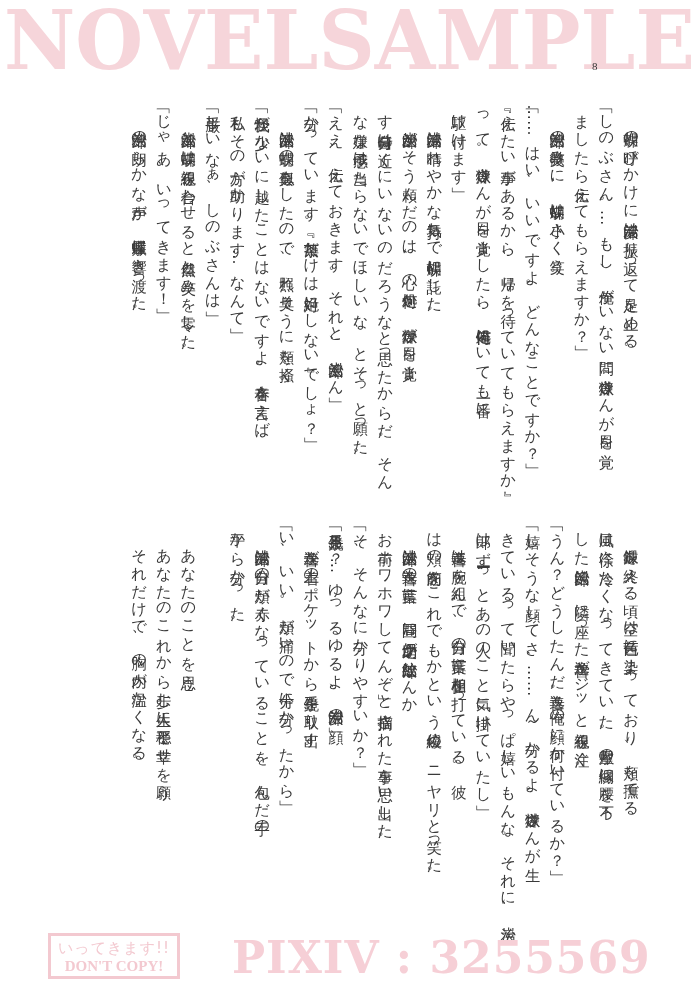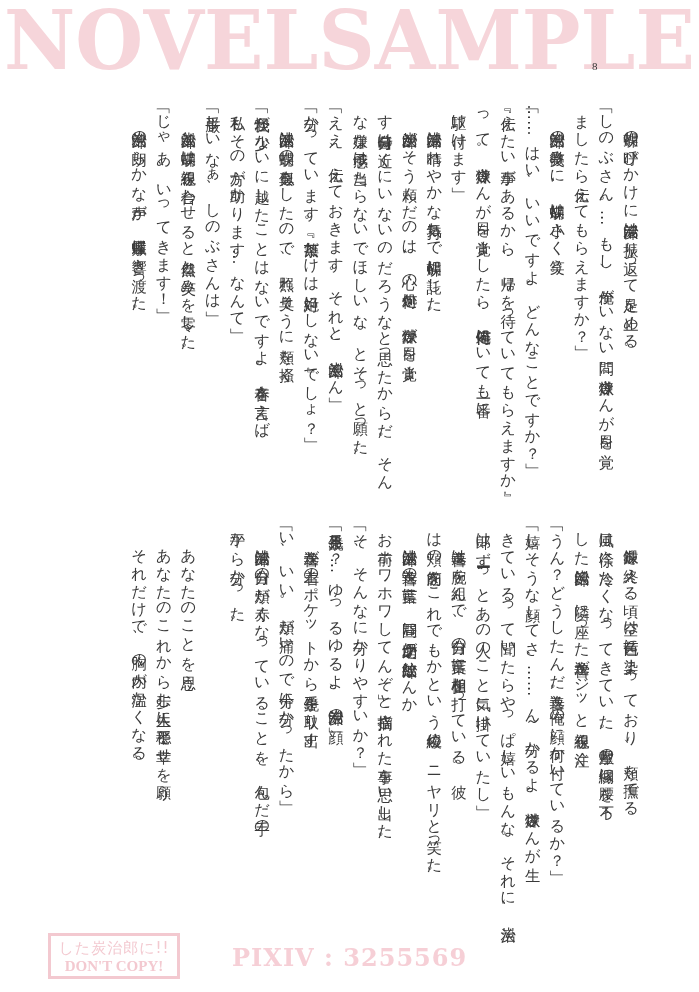"した炭治郎に!!" span.l1 { text: した炭治郎に -> いってきます }
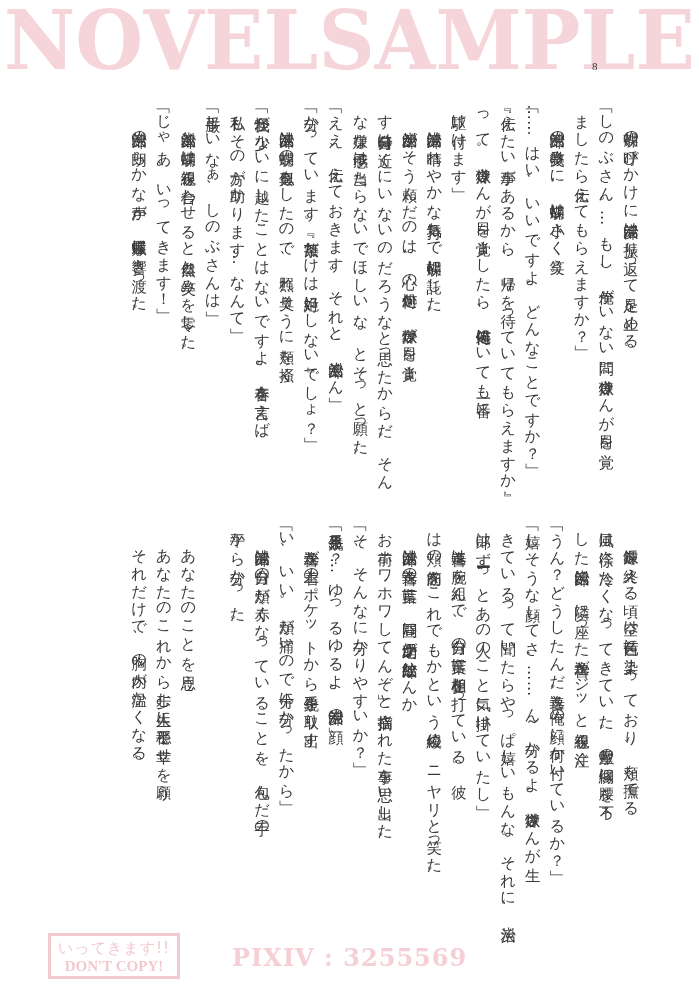"PIXIV : 3255569" .wm-pixiv { font-size: 24px -> 44px }
